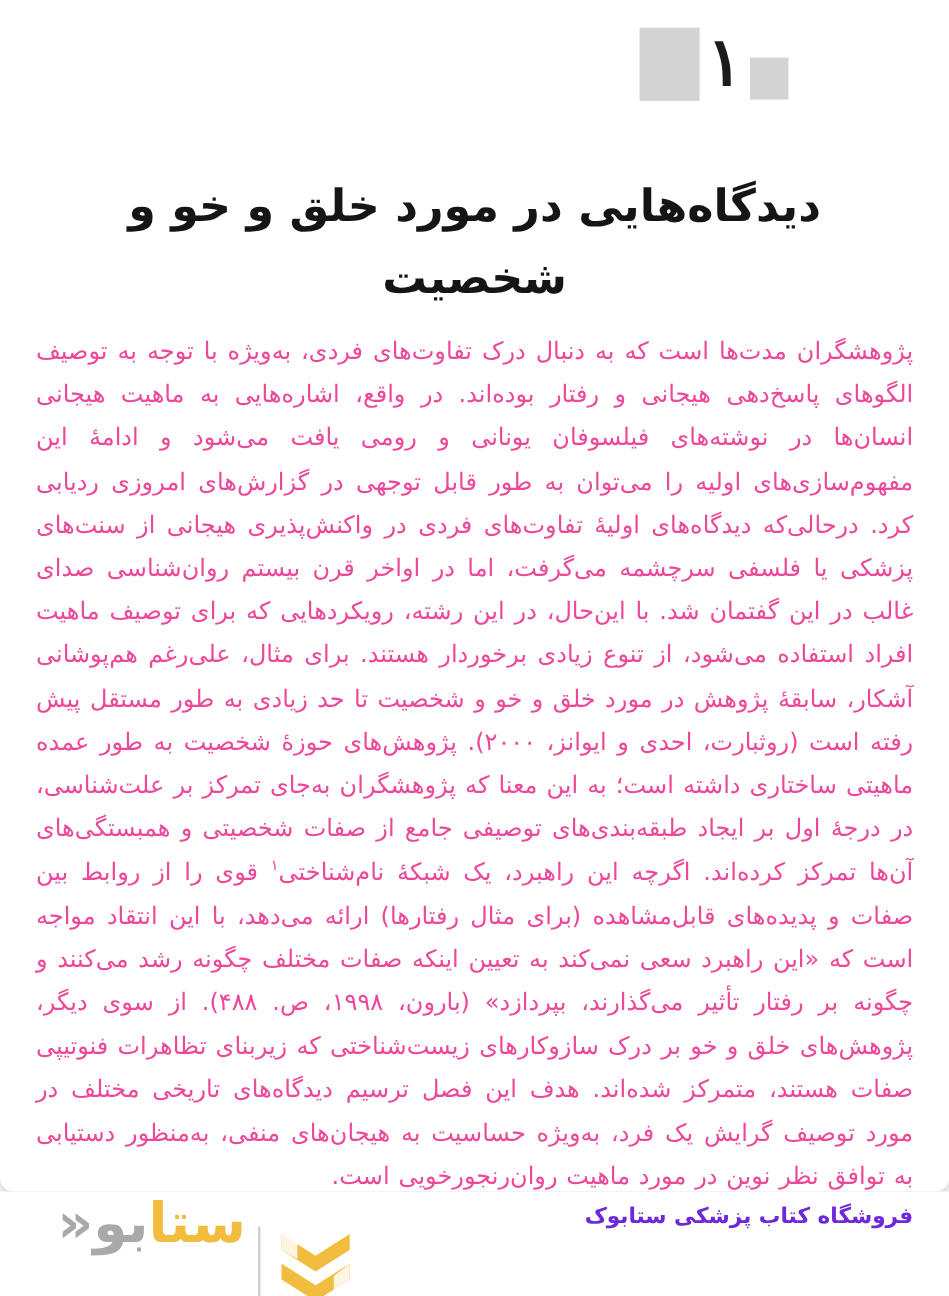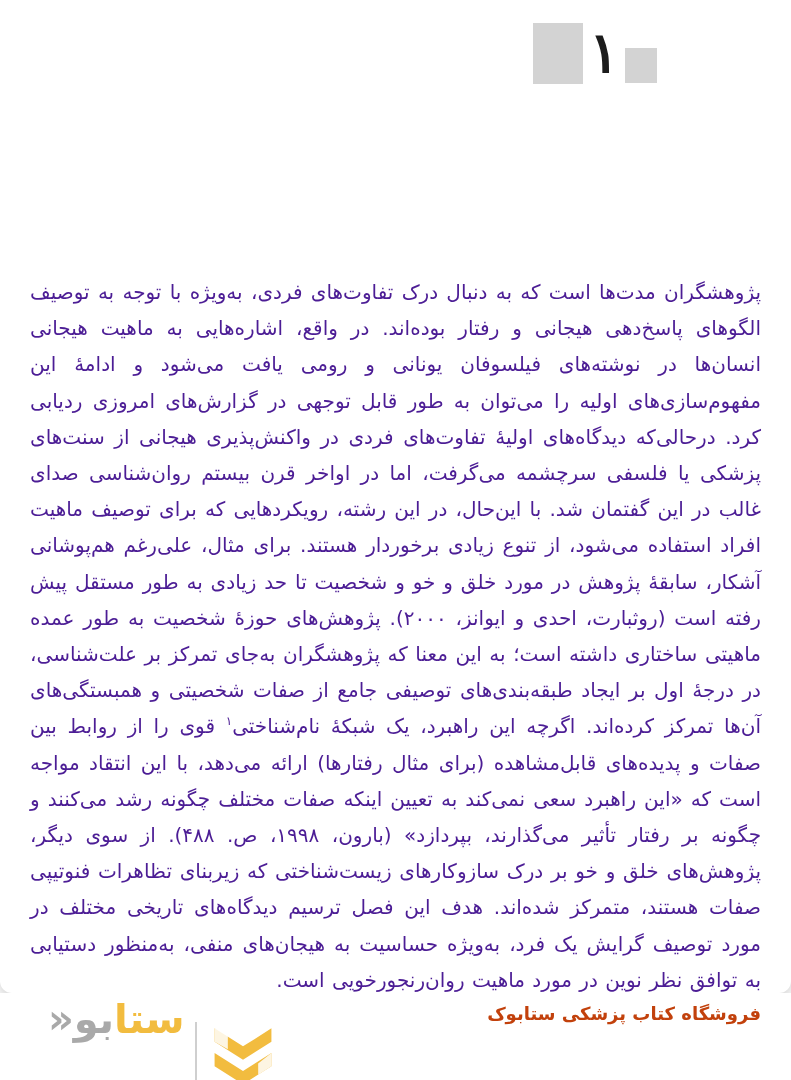"دیدگاه‌هایی در مورد خلق و" h1.chapter-title { html: none -> <h1>دیدگاه‌هایی در مورد خلق و خو و شخصیت</h1> }
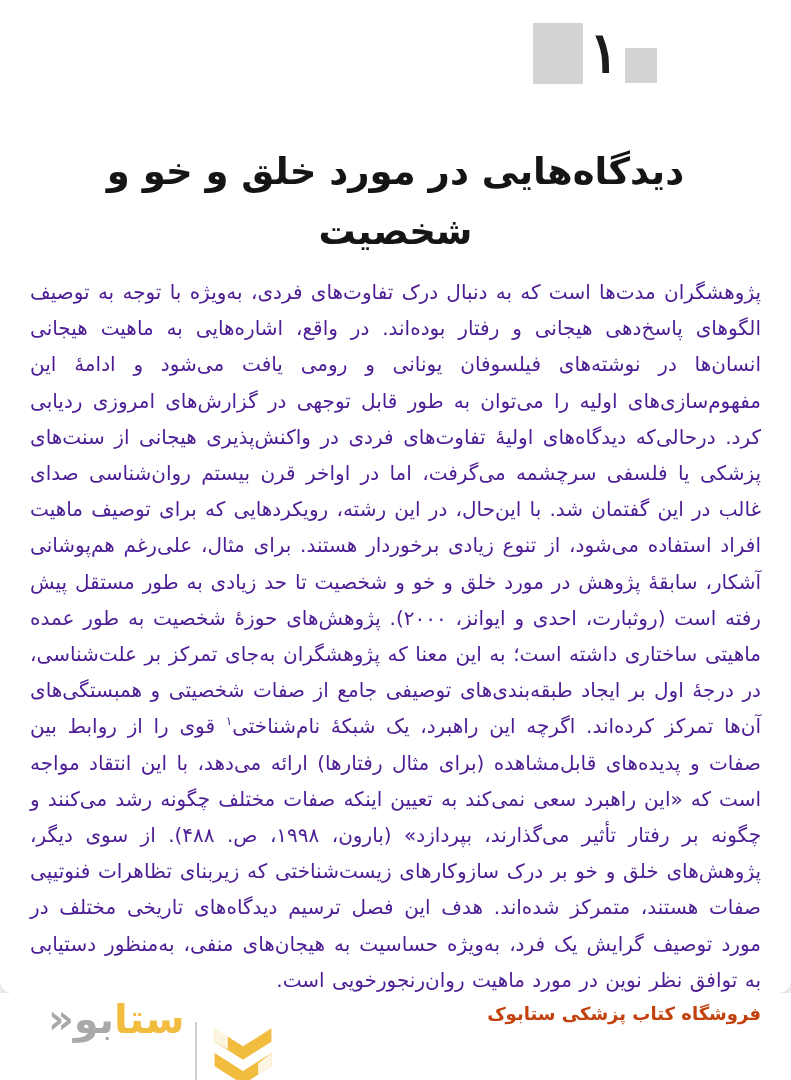"پژوهشگران مدت‌ها است که به" .body-text { color: #4c1d95 -> #ec4899 }
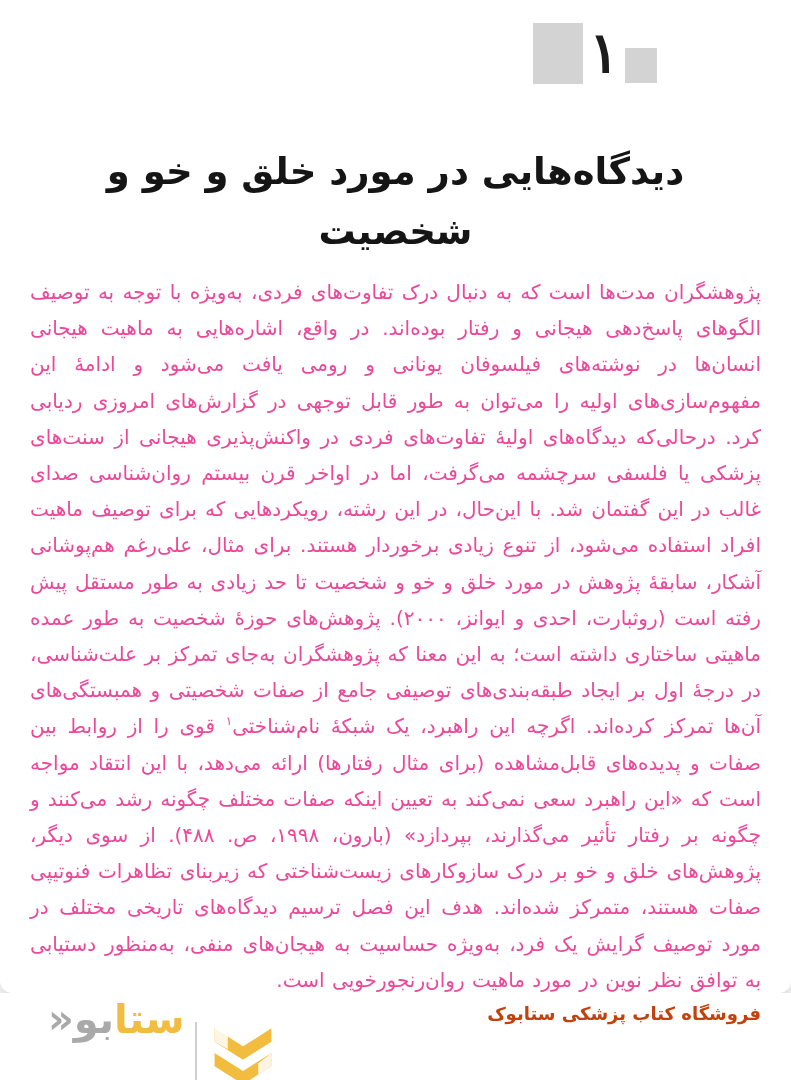"ستابو«" .logo-wordmark { font-size: 40px -> 46px }
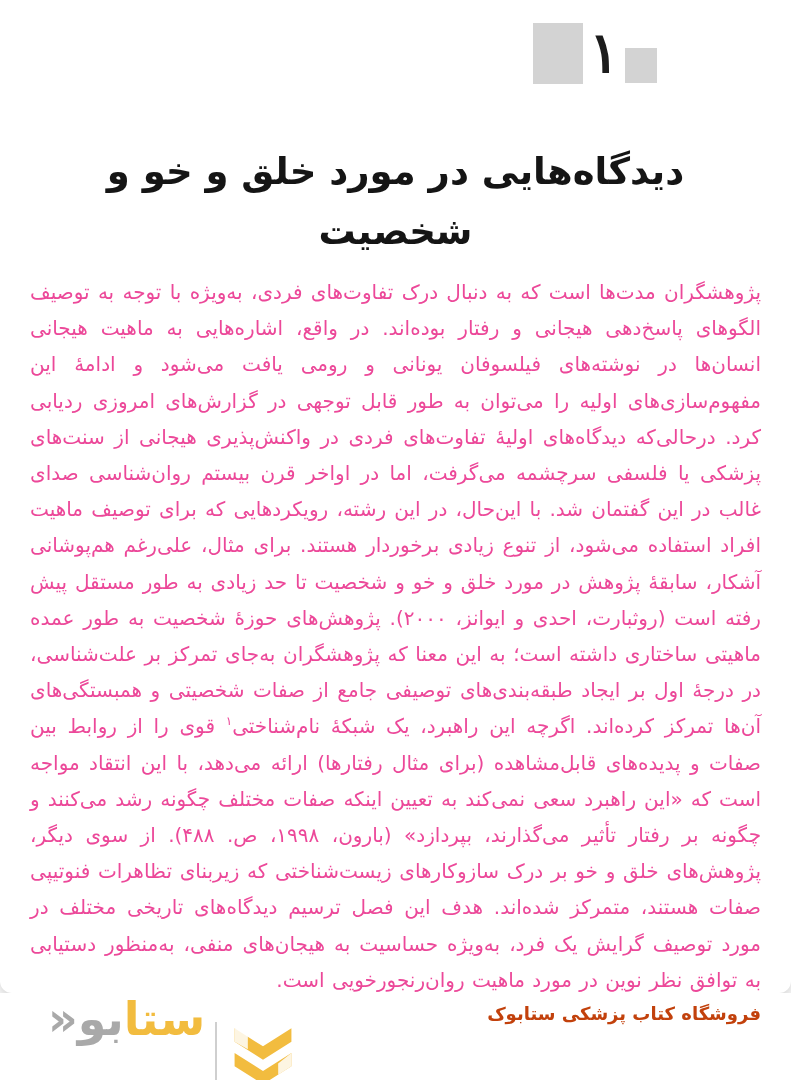"فروشگاه کتاب پزشکی ستابوک" .store-name { color: #c2410c -> #6d28d9 }
